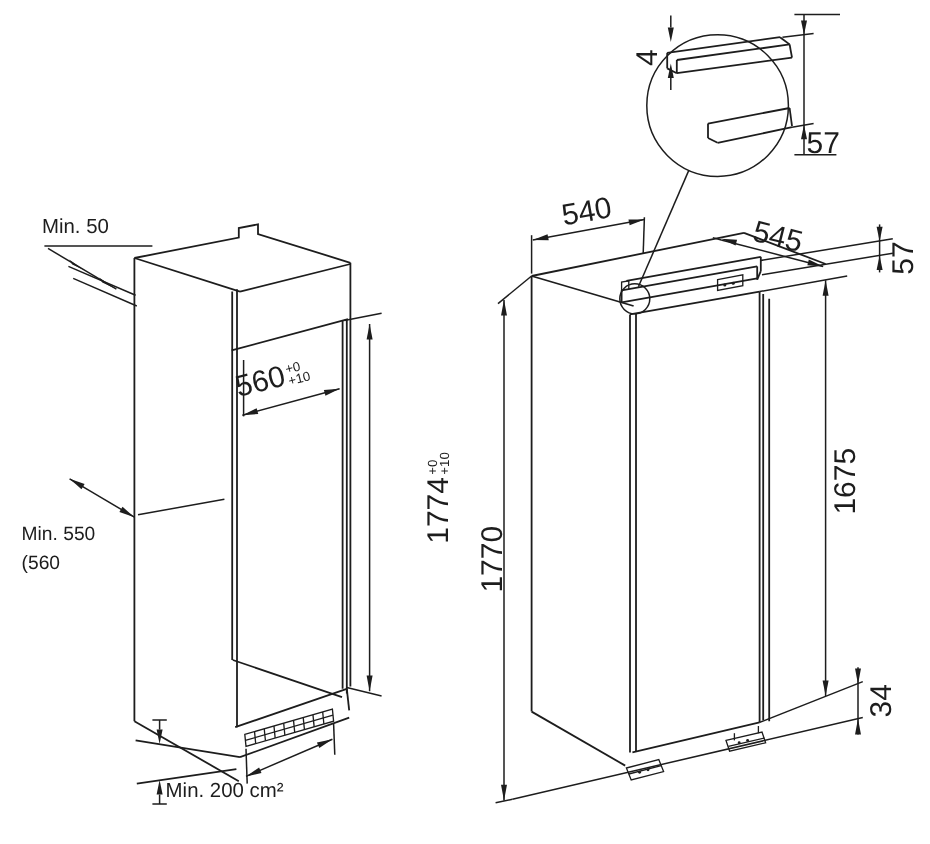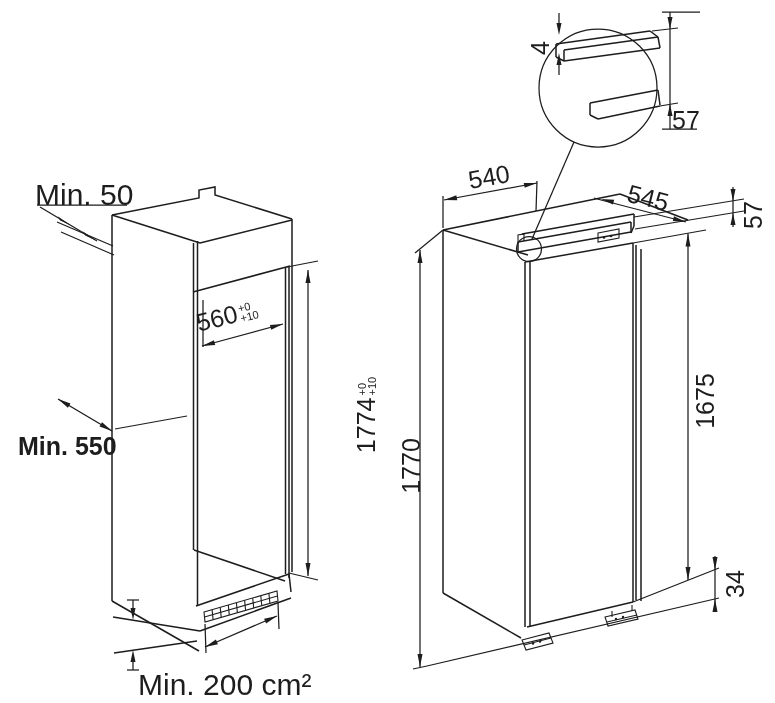"Min. 50" .lbl-tl { font-size: 30px -> 17px }
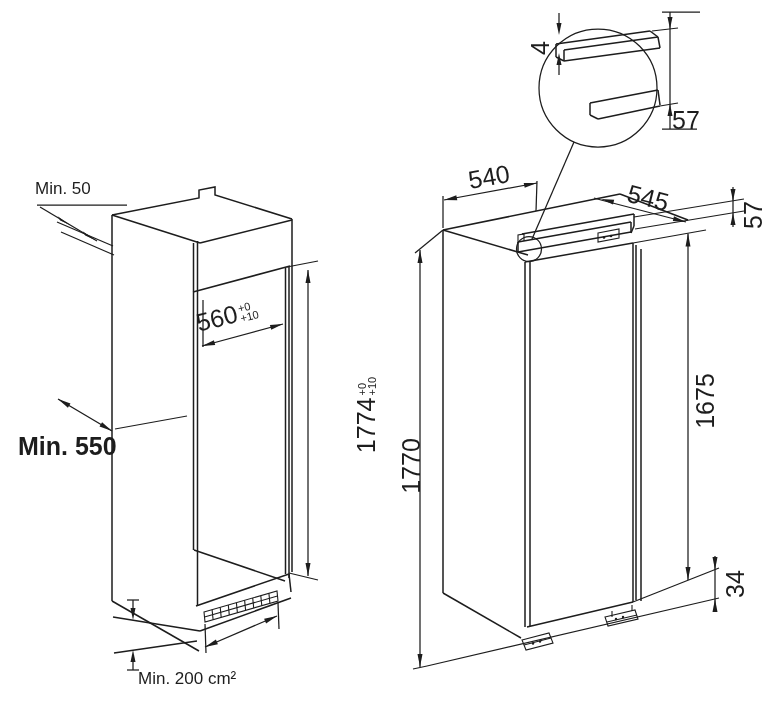"Min. 550" .note-block { font-size: 25px -> 16px; font-weight: bold -> none }
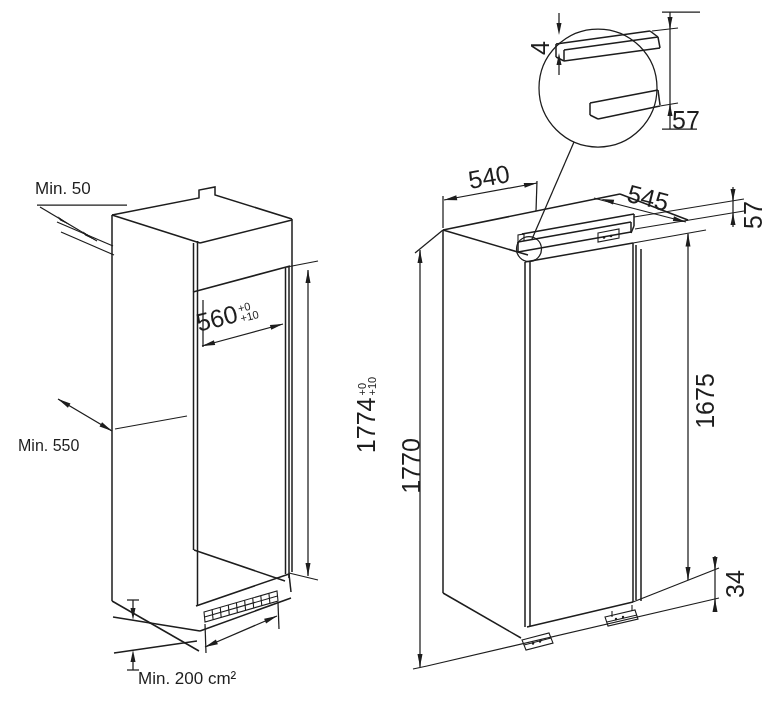"(560" div { html: none -> <div>(560</div> }
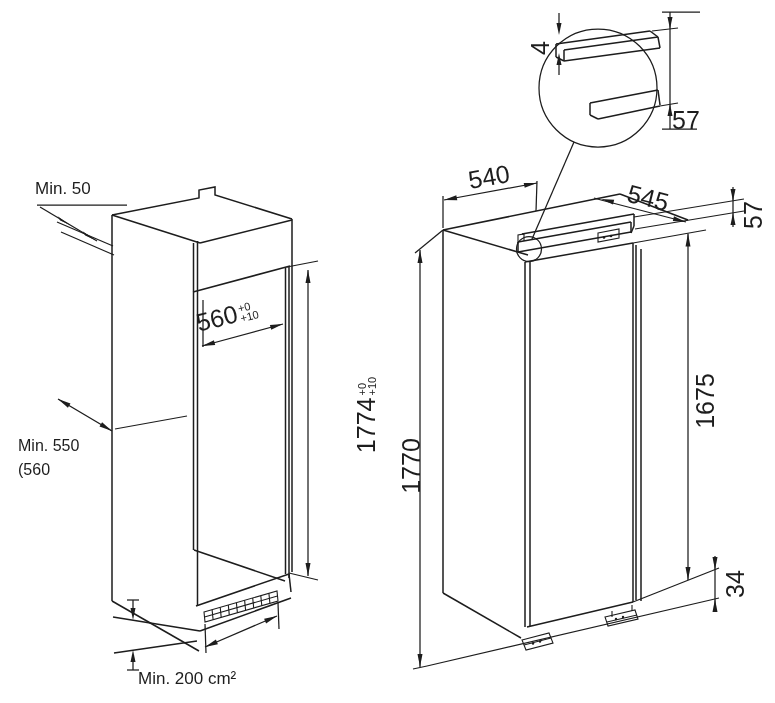"Min. 200 cm²" div.lbl-tl { margin-top: 20px -> none }
